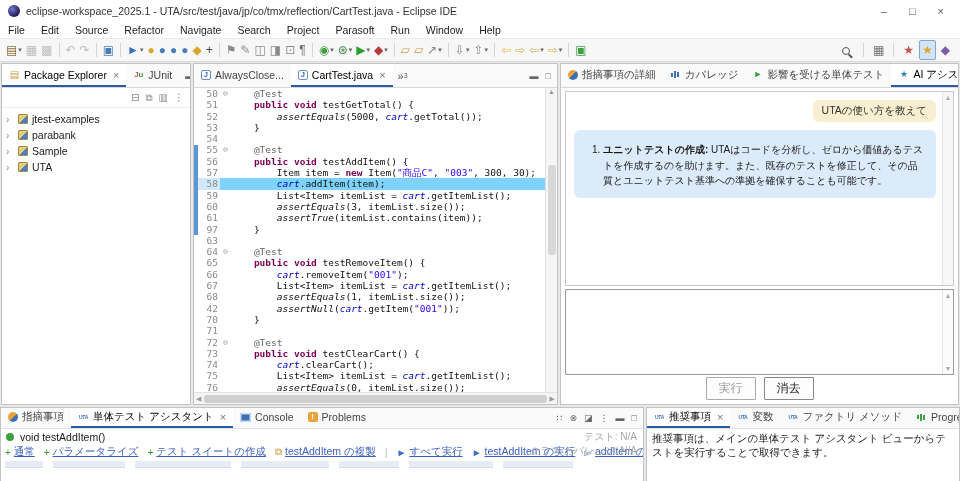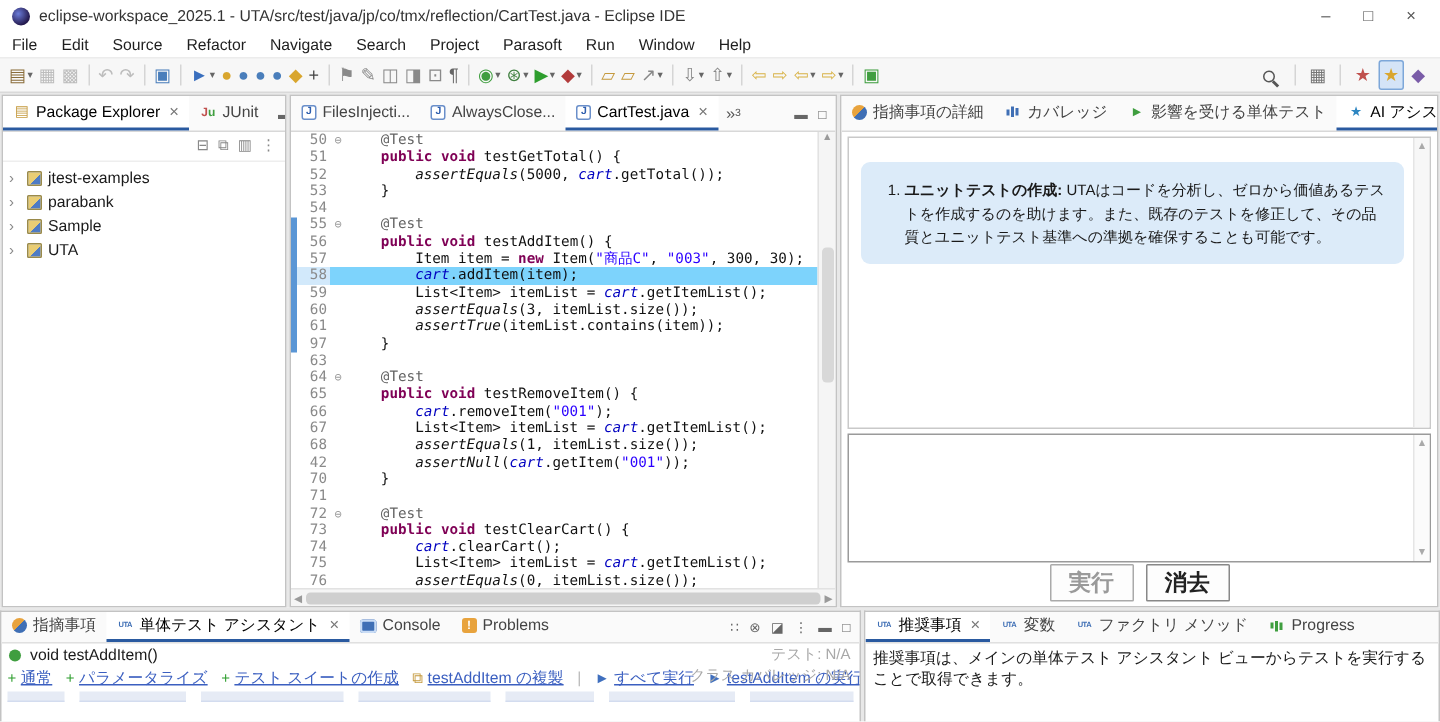"FilesInjecti..." div.tab { html: <div> <span>J</span> <span>FilesInjecti...</span> </div> -> none }
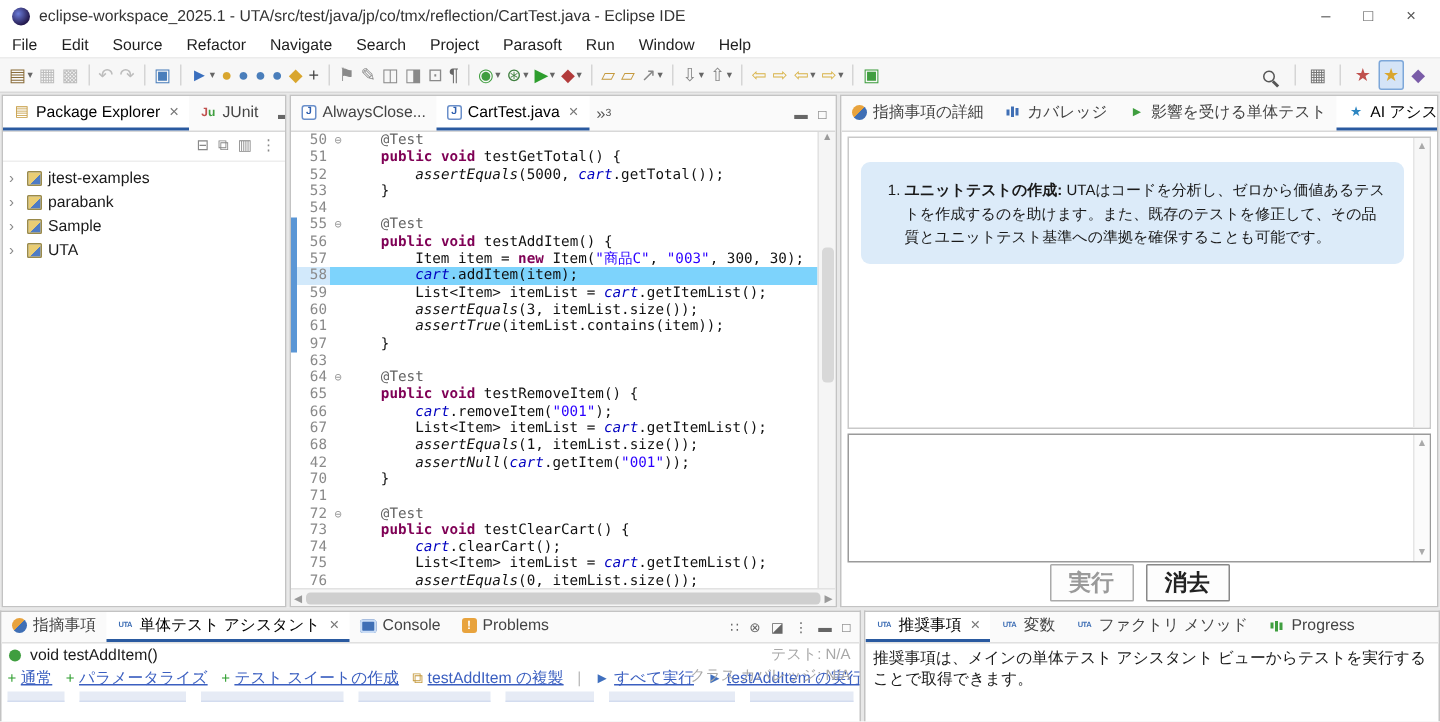"UTAの使い方を教えて" div.bubble-user { html: none -> <div>UTAの使い方を教えて</div> }
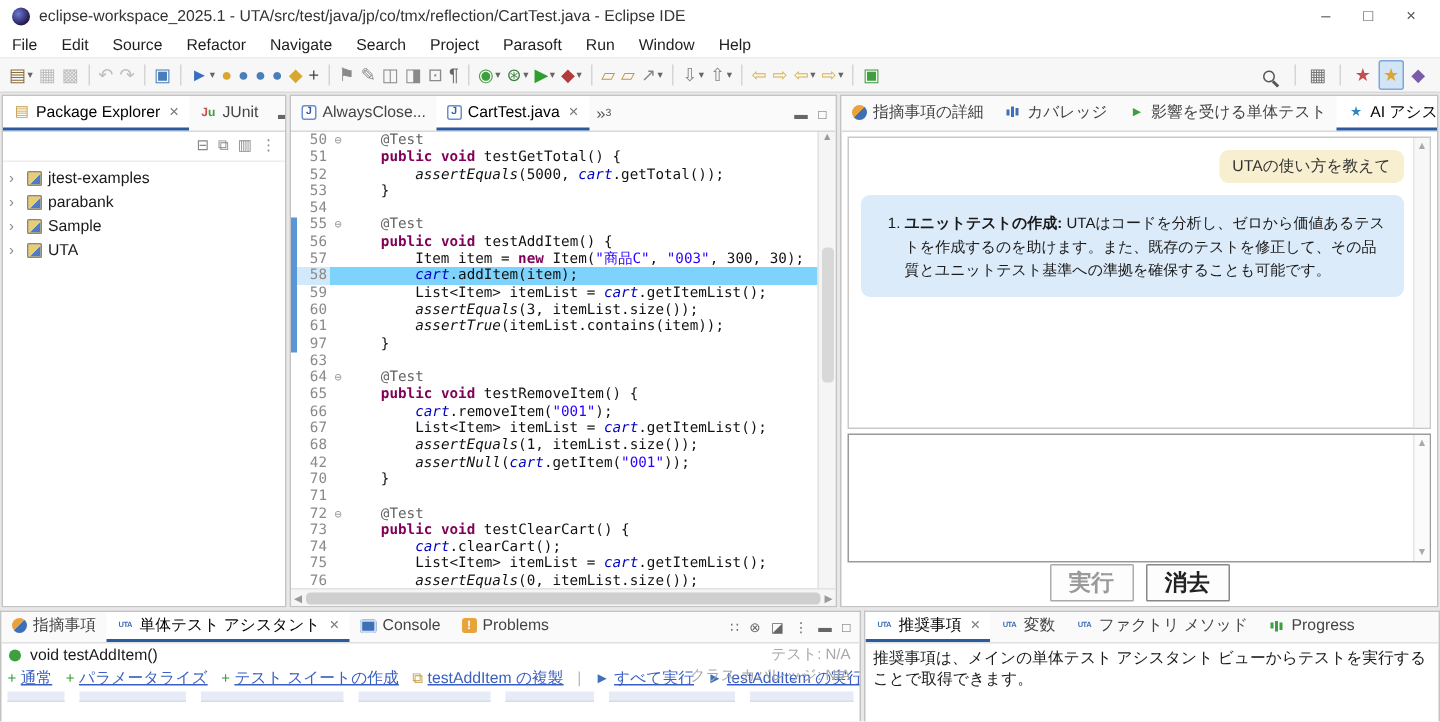"実行" .btn { font-size: 15px -> 12px; font-weight: bold -> none }
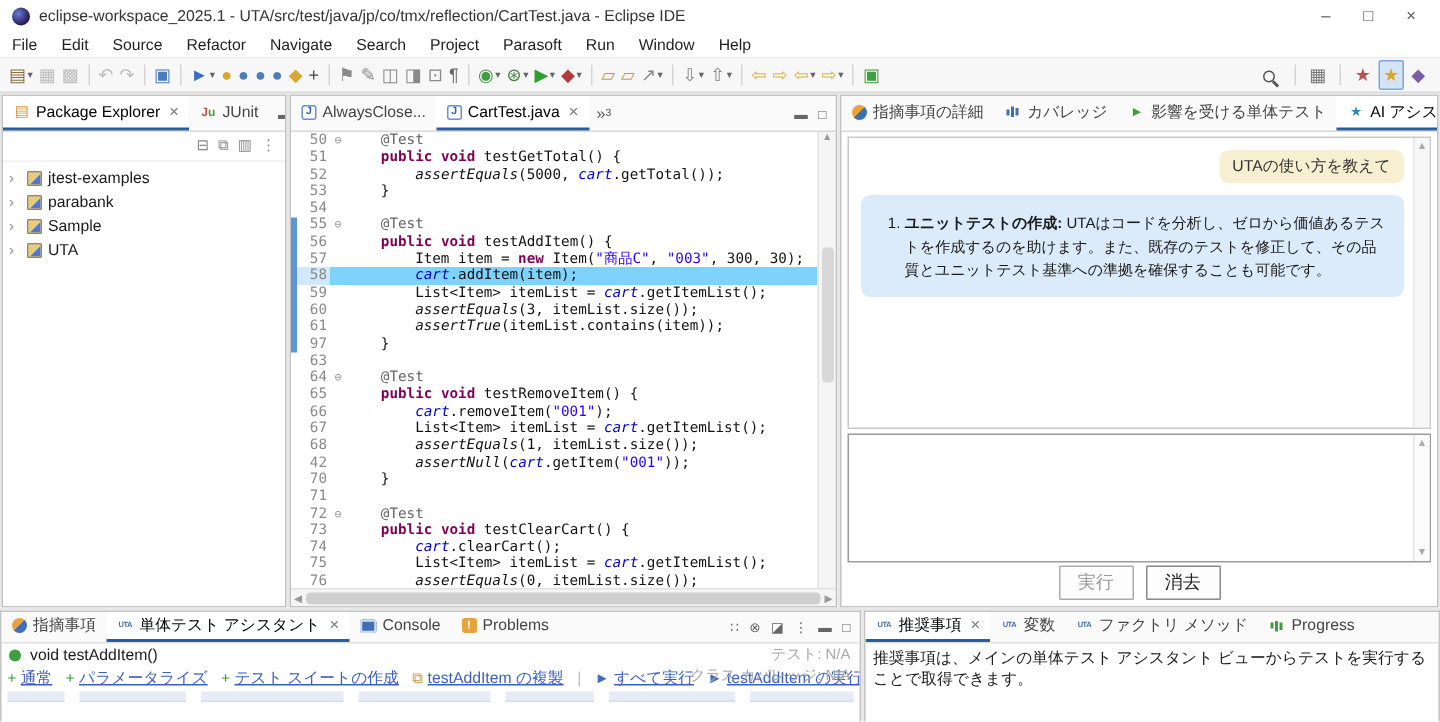"指摘事項" .b-left { width: 574px -> 644px }
